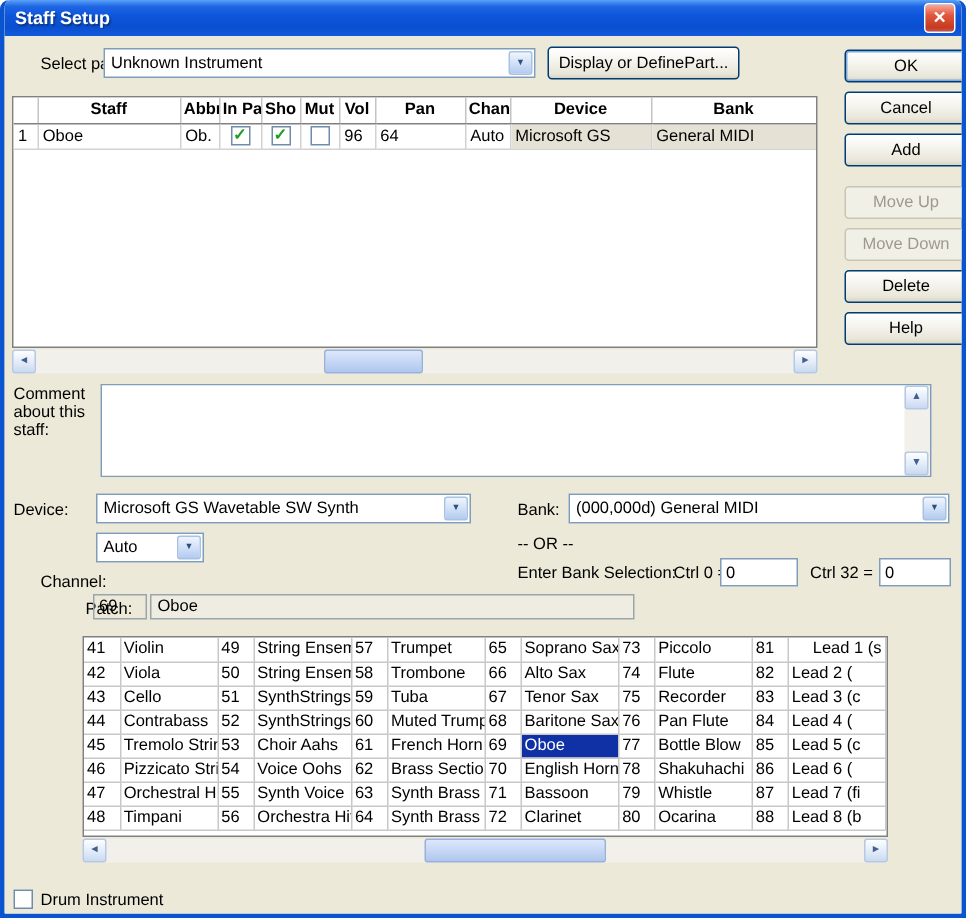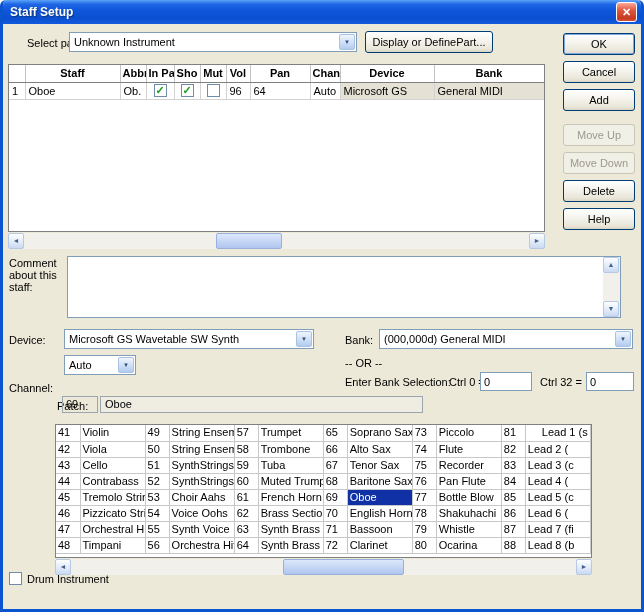"OK" .btn { width: 72px -> 82px }
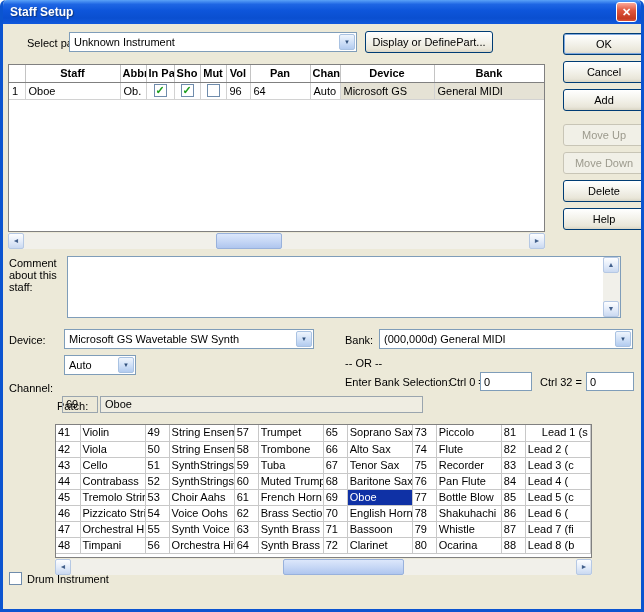"Channel:" span.lbl { left: 6px -> 24px }
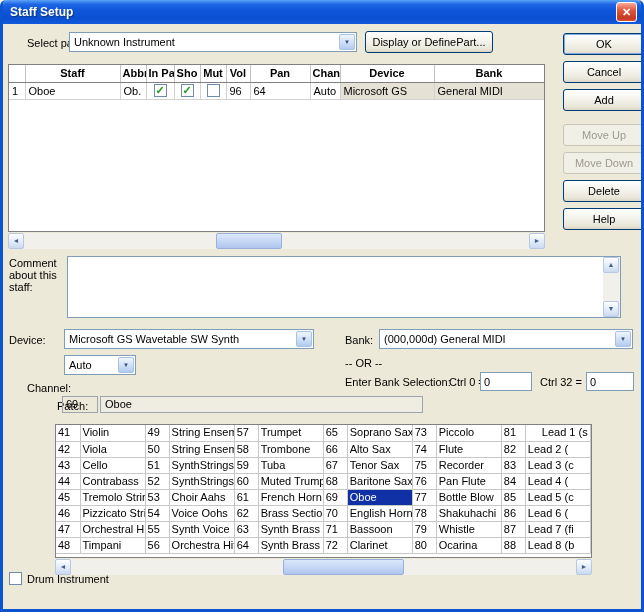"Drum Instrument" .drum-row { top: 548px -> 569px }
